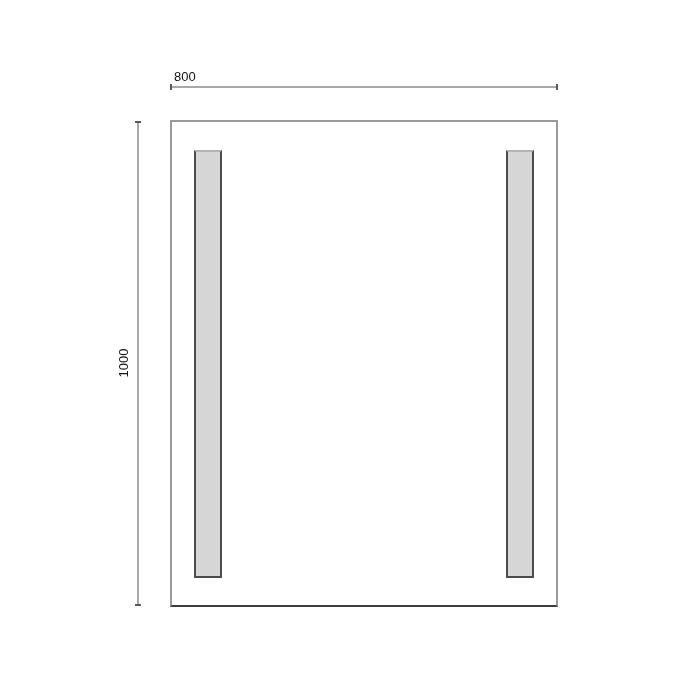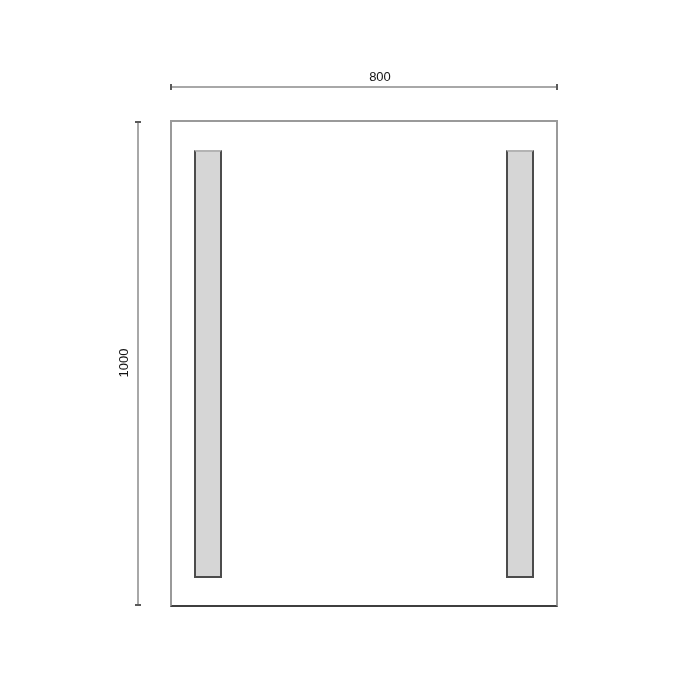"800" .dim-label-w { left: 186px -> 174px; text-align: center -> left }
